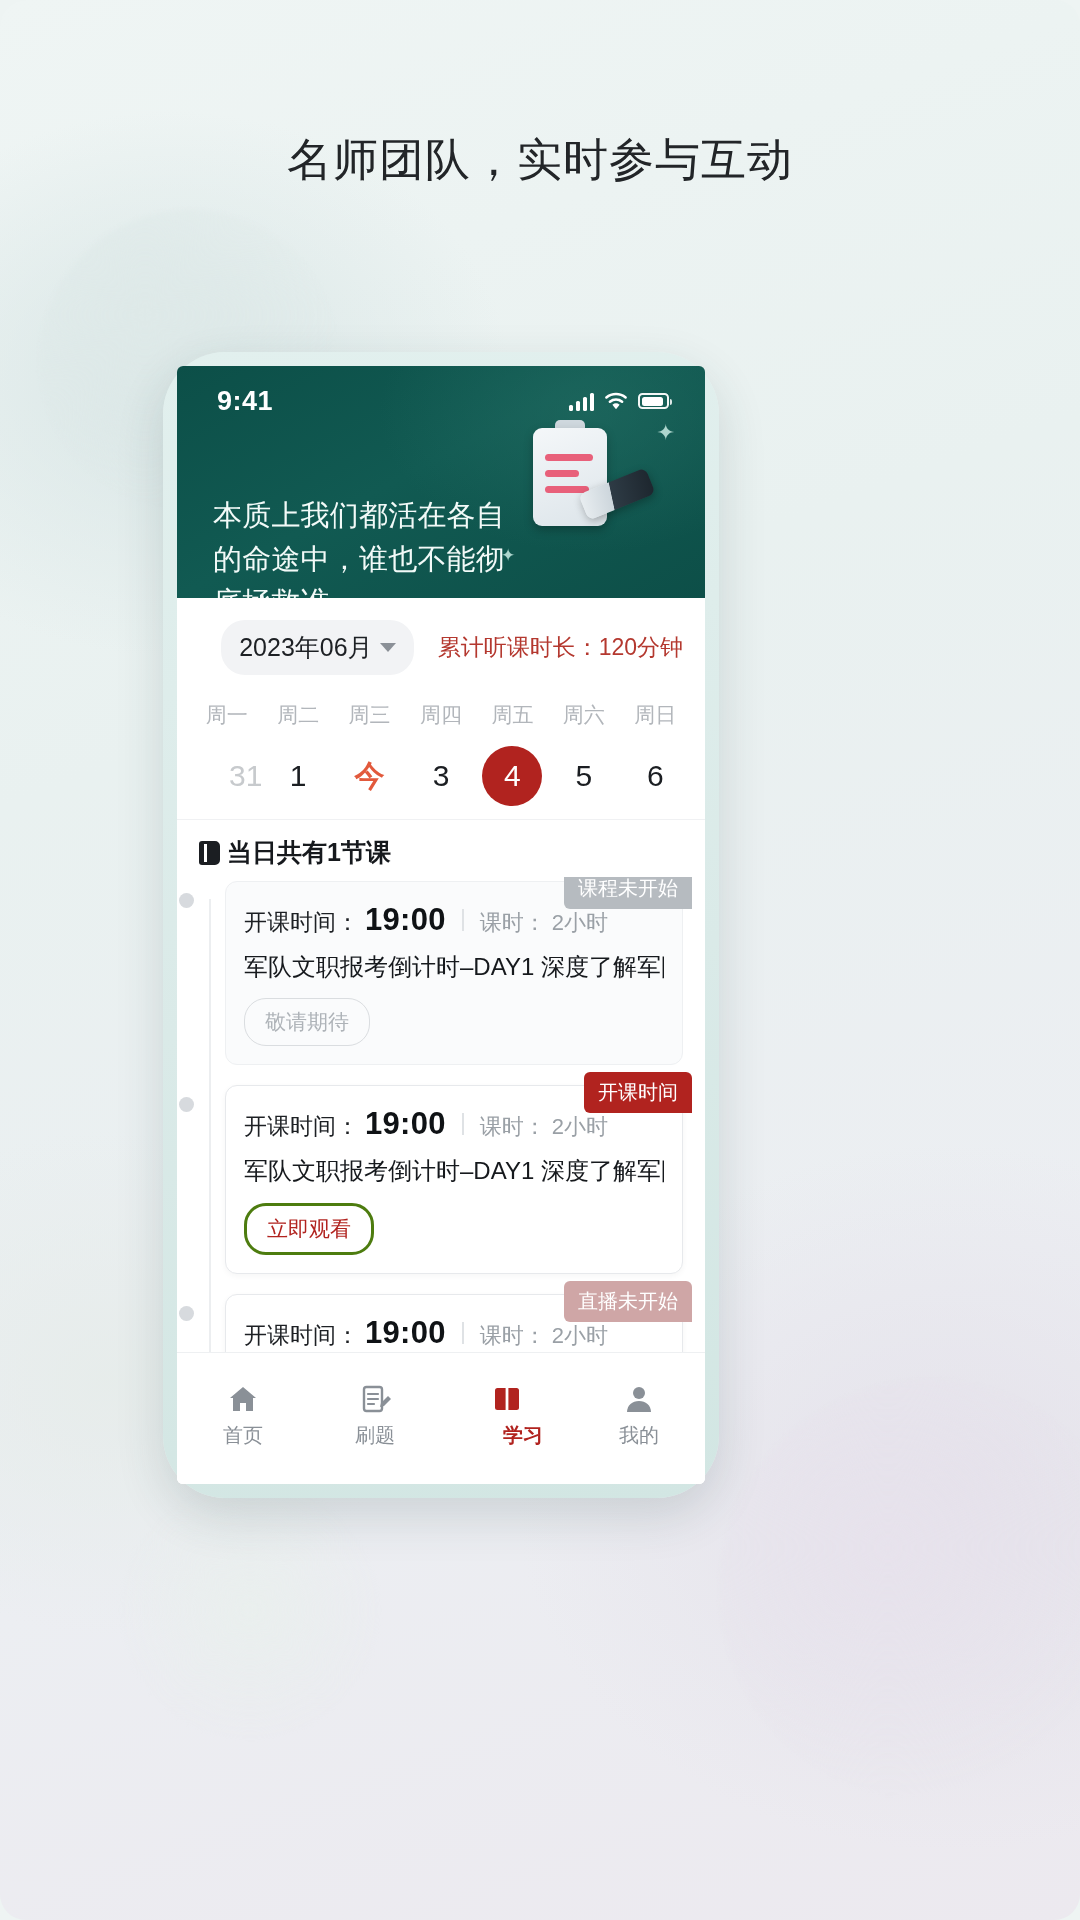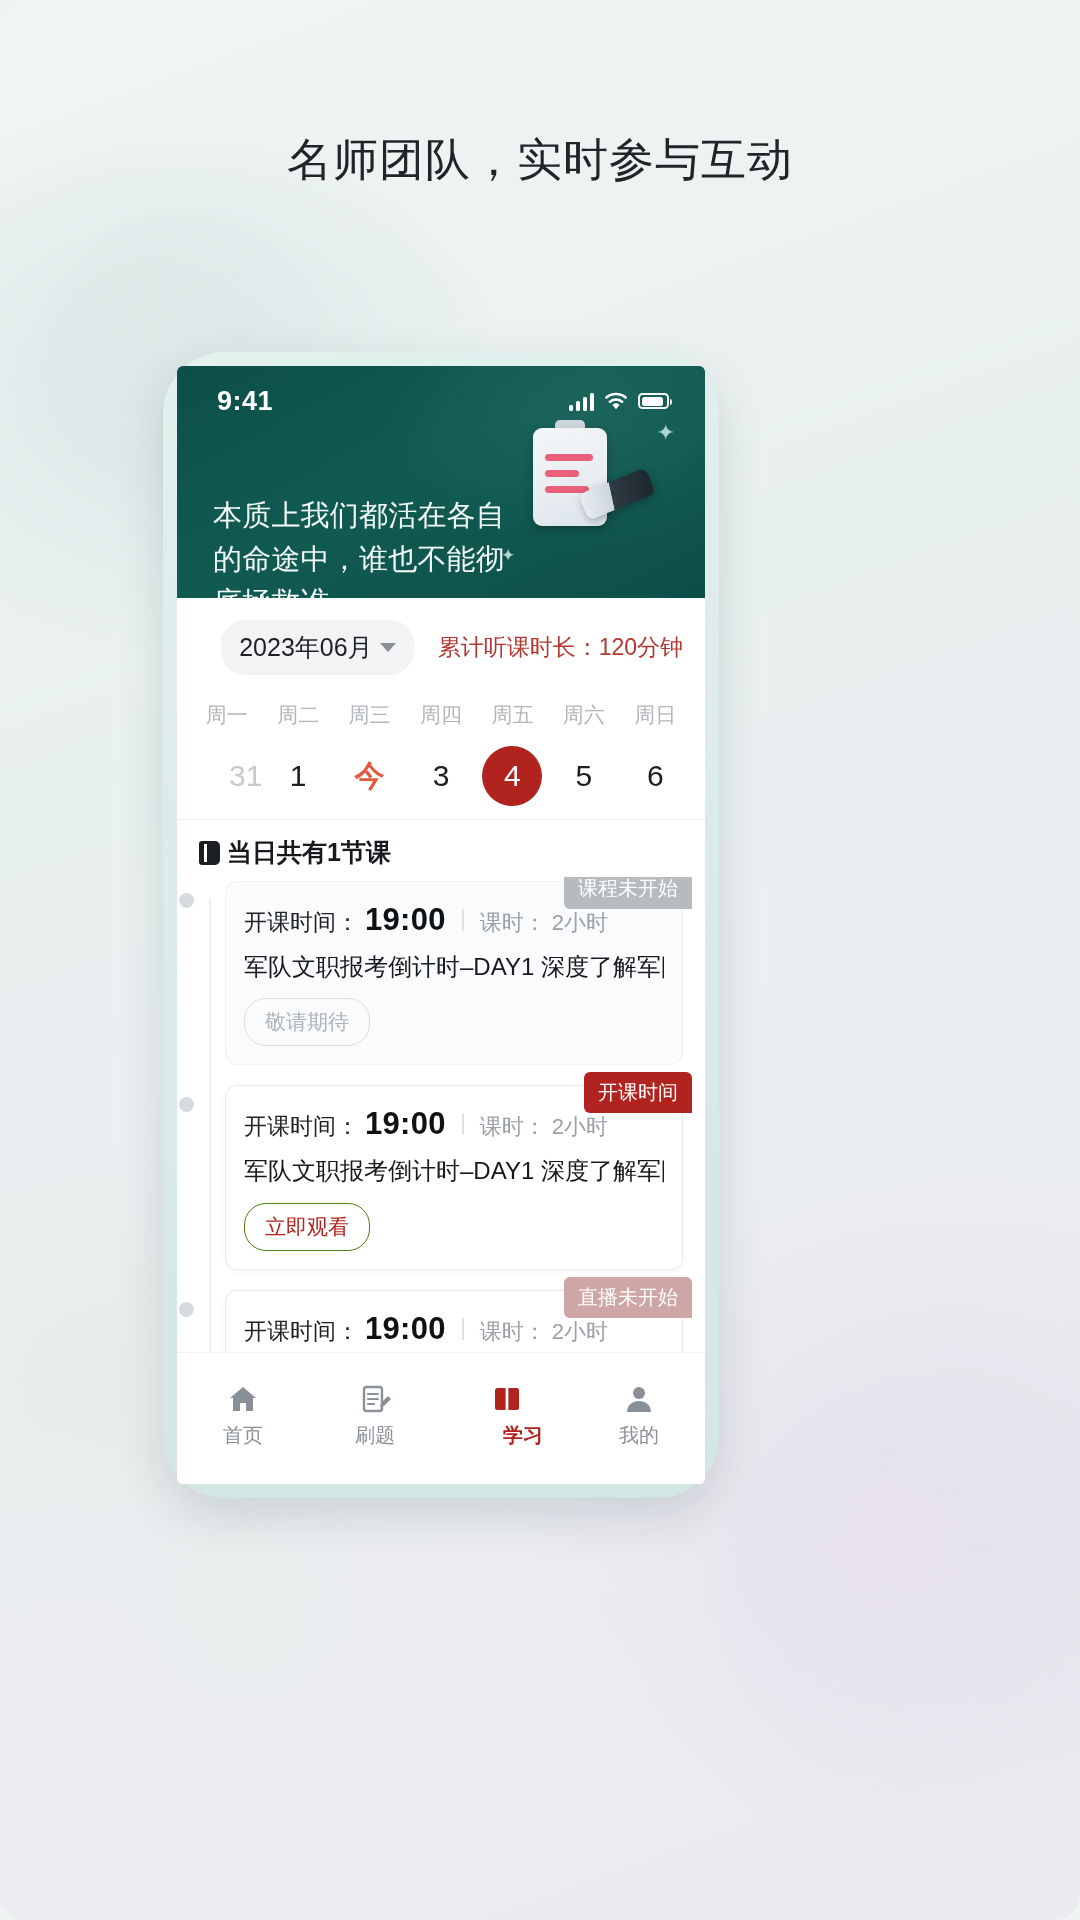"立即观看" .card-btn.primary { border: 1px solid #4d7c0f -> 3px solid #4d7c0f }
